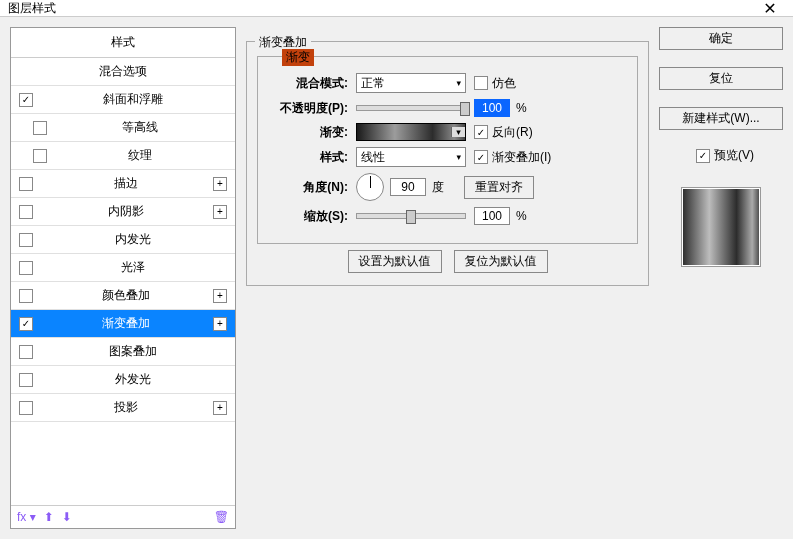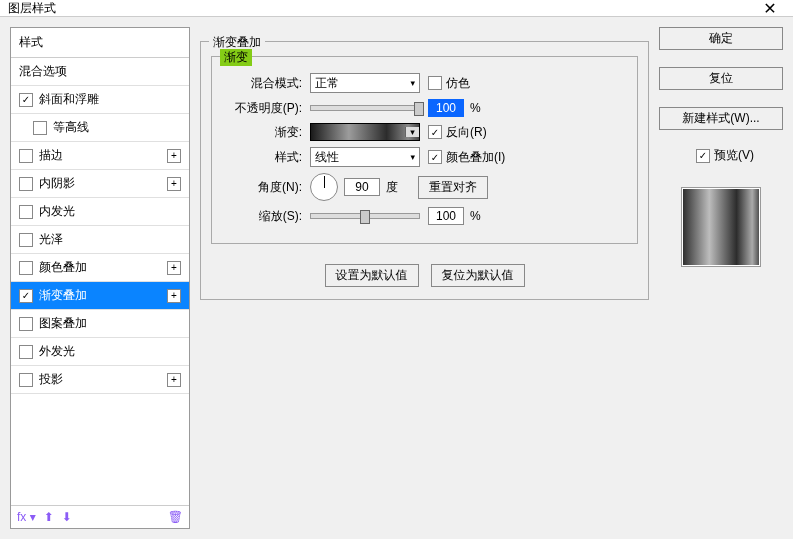"样式" .left-panel { text-align: none -> center; width: 180px -> 226px }
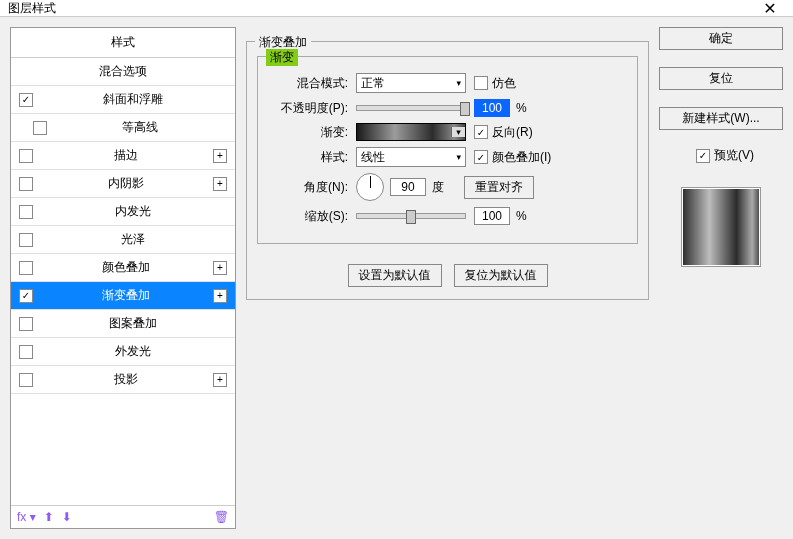"渐变" .fieldset-inner > legend { background: #84cc16 -> #c2410c; left: 8px -> 24px }
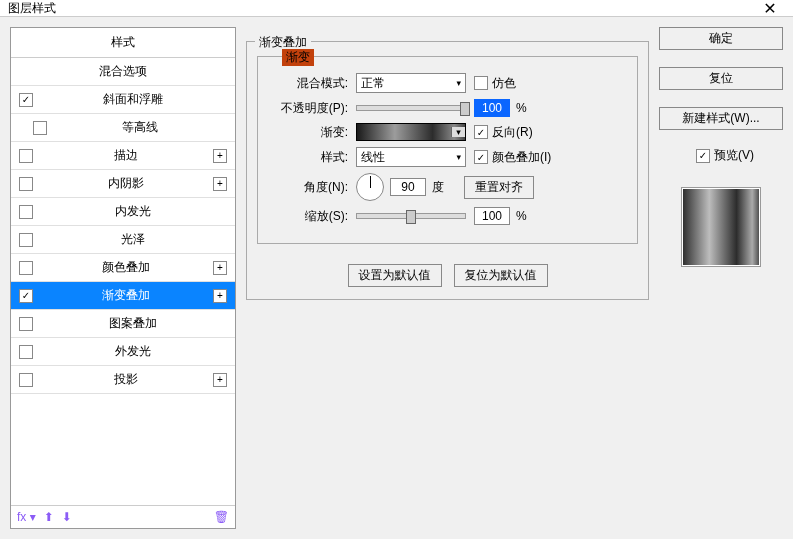"混合模式:" .row-label { font-weight: none -> bold }
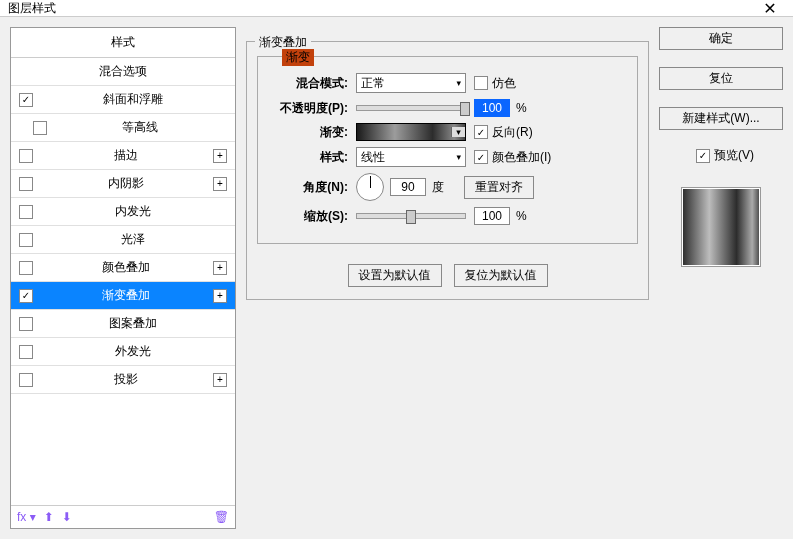"纹理" div.style-item { html: none -> <div> <span></span> <span>纹理</span> </div> }
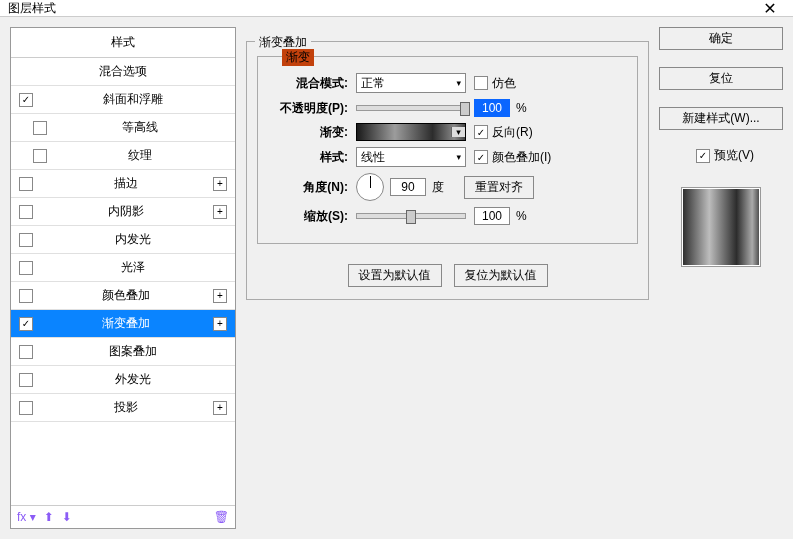"颜色叠加(I)" span { text: 颜色 -> 渐变 }
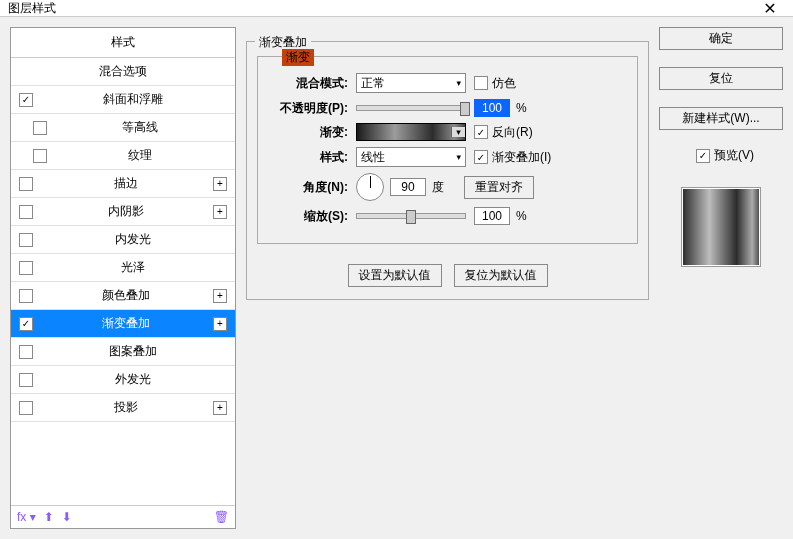"设置为默认值" .btn-row { margin-top: 20px -> 6px }
